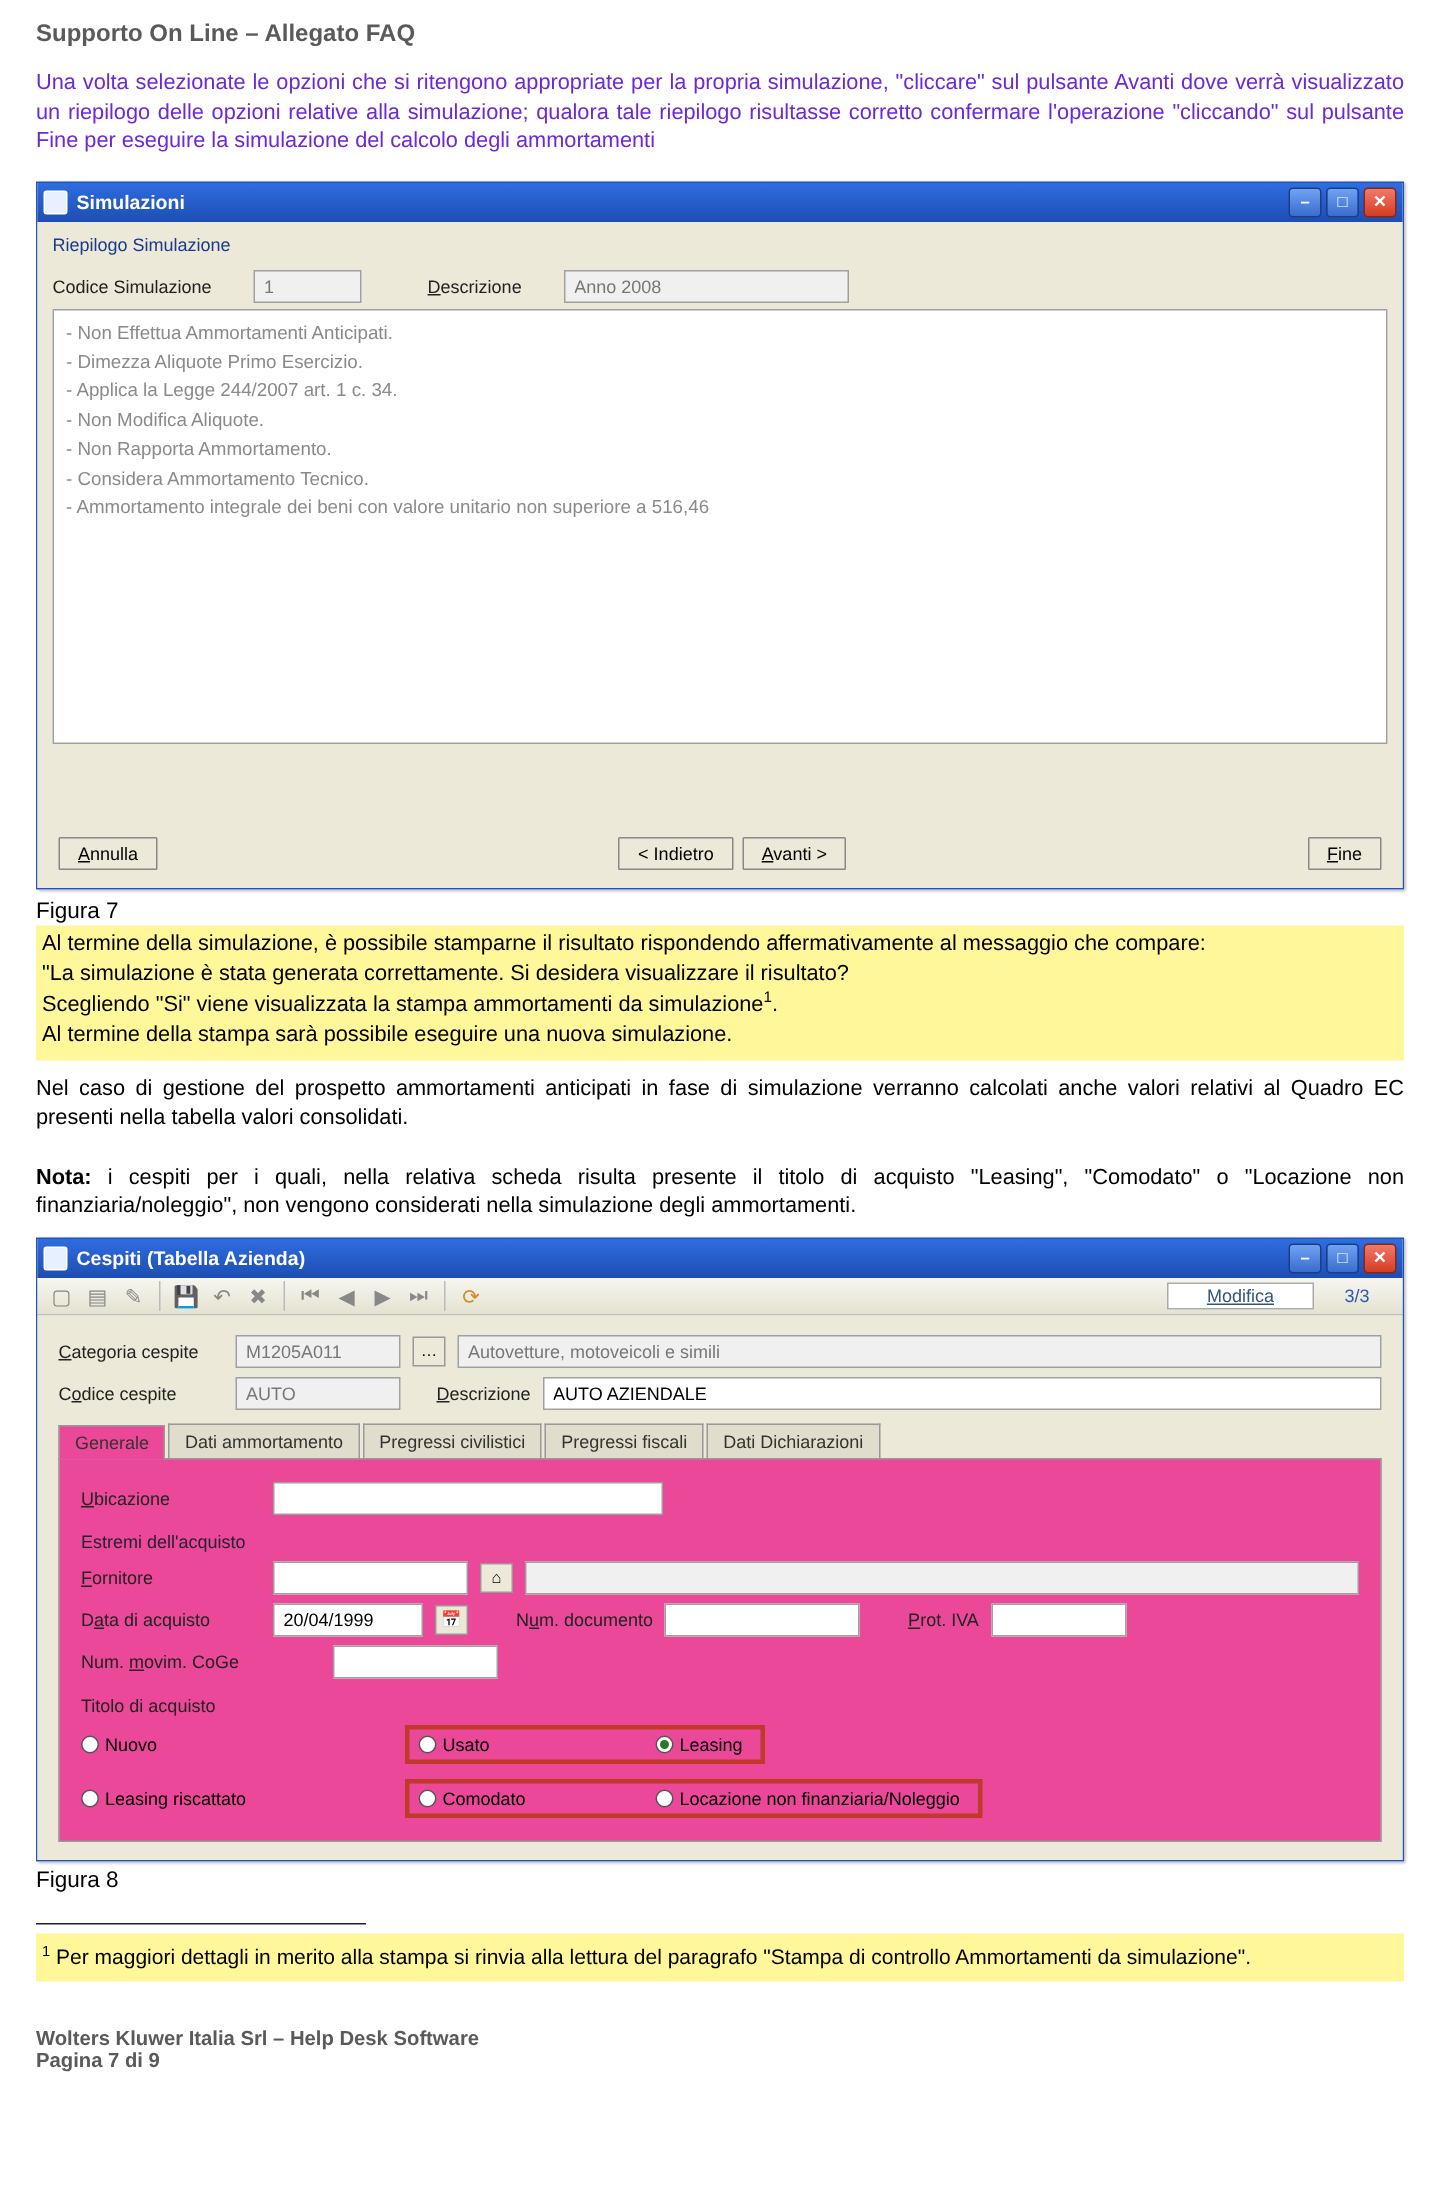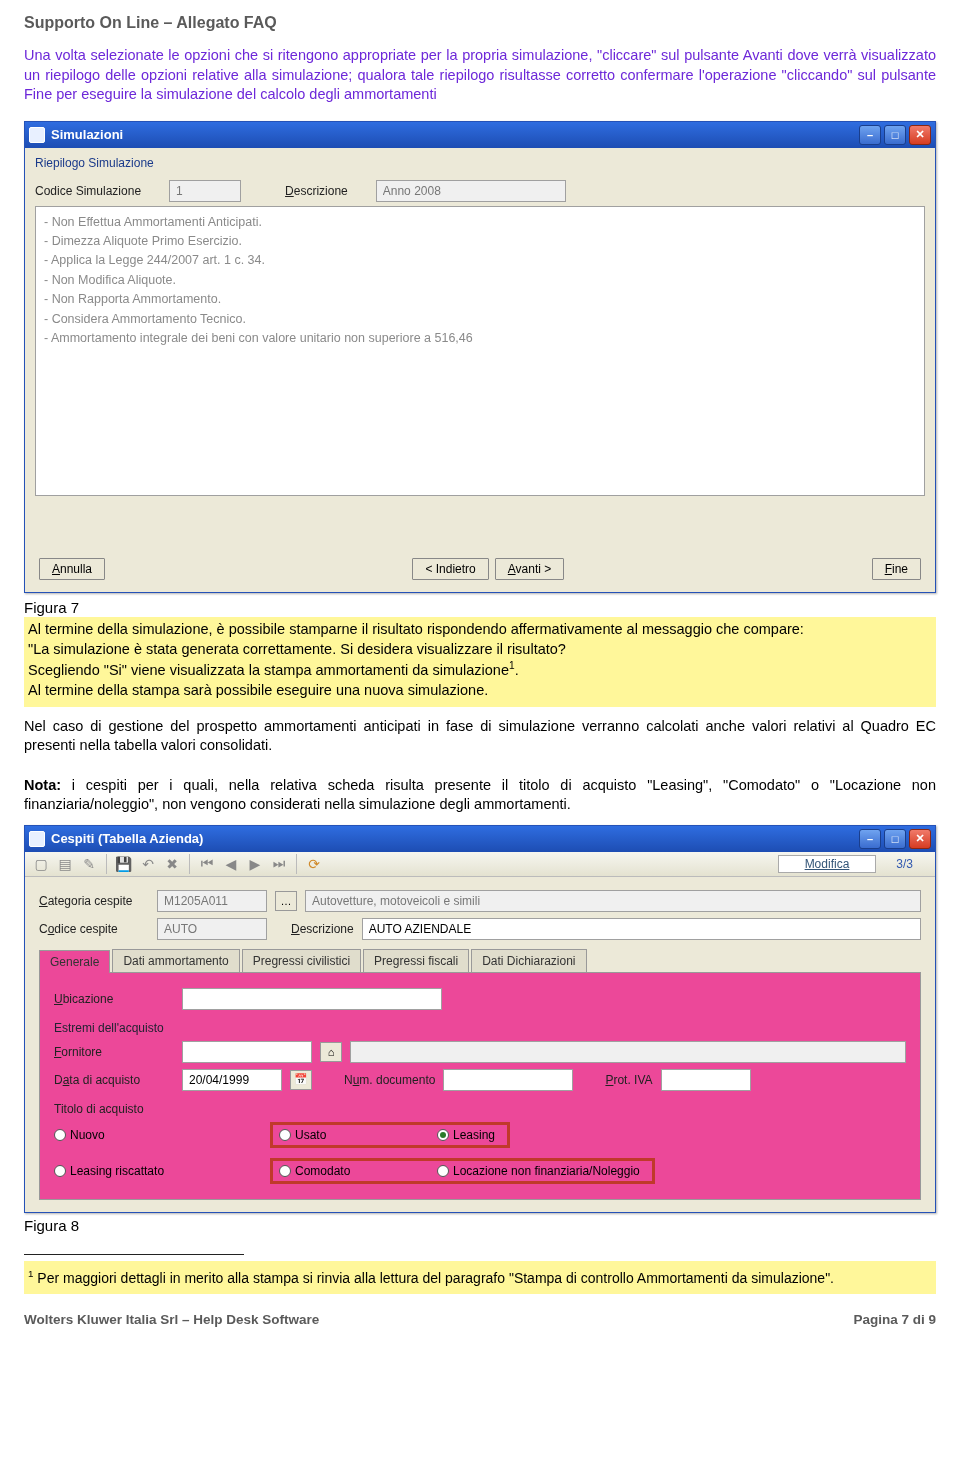"Num. movim. CoGe" div.row { html: none -> <div> <label>Num. <span>m</span>ovim. CoGe</label> <input> </div> }
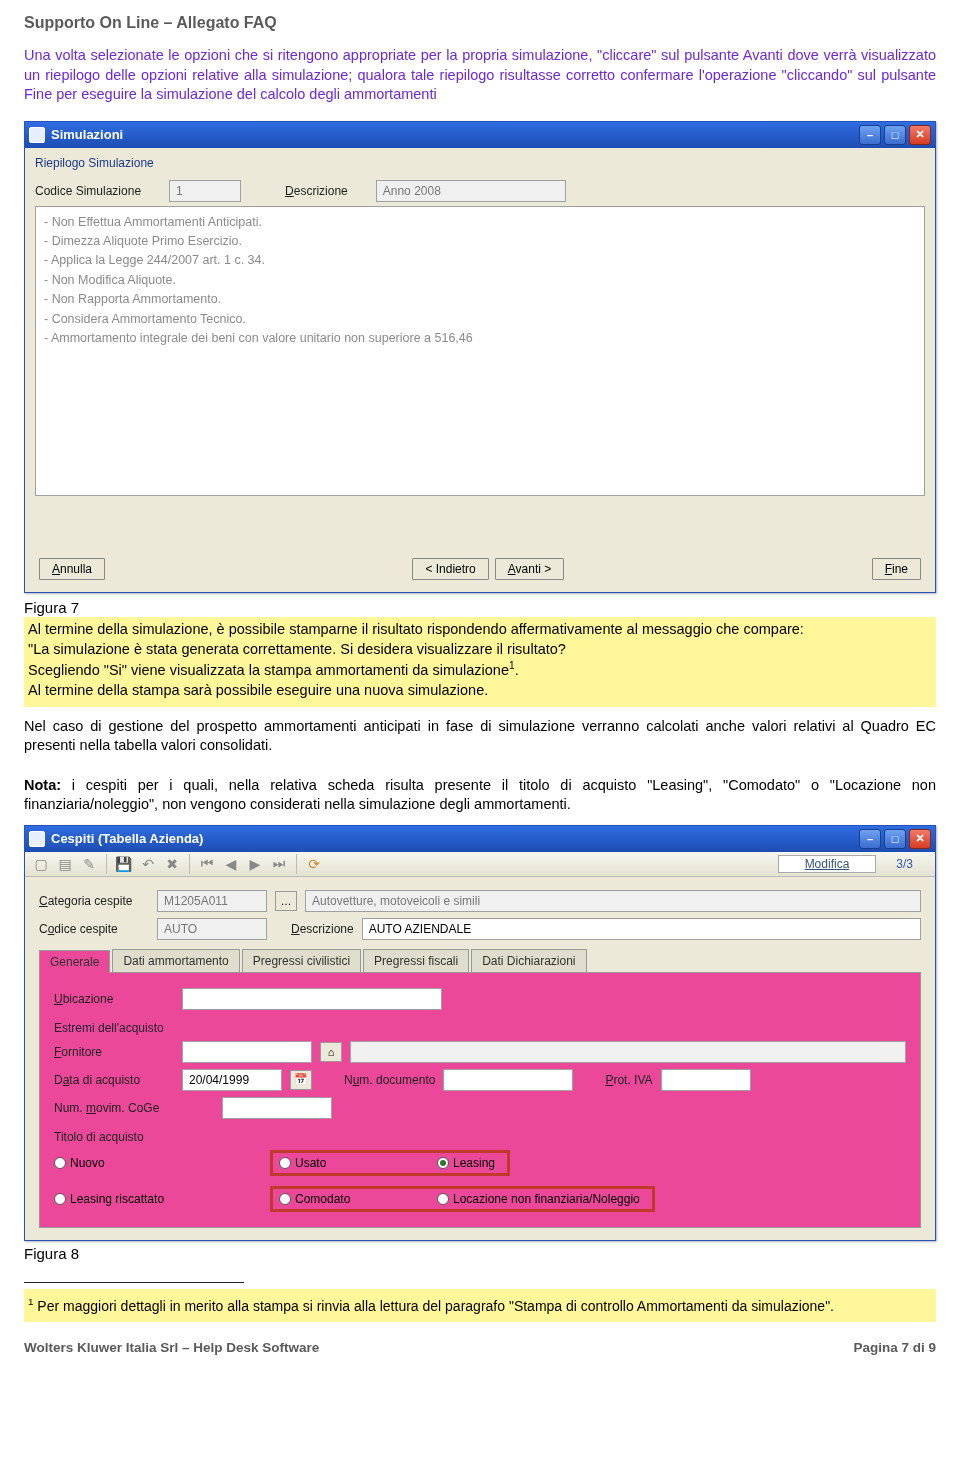"Wolters Kluwer Italia Srl –" .footer { flex-direction: none -> column; padding: 18px 0 0 0 -> 30px 0 0 0 }
